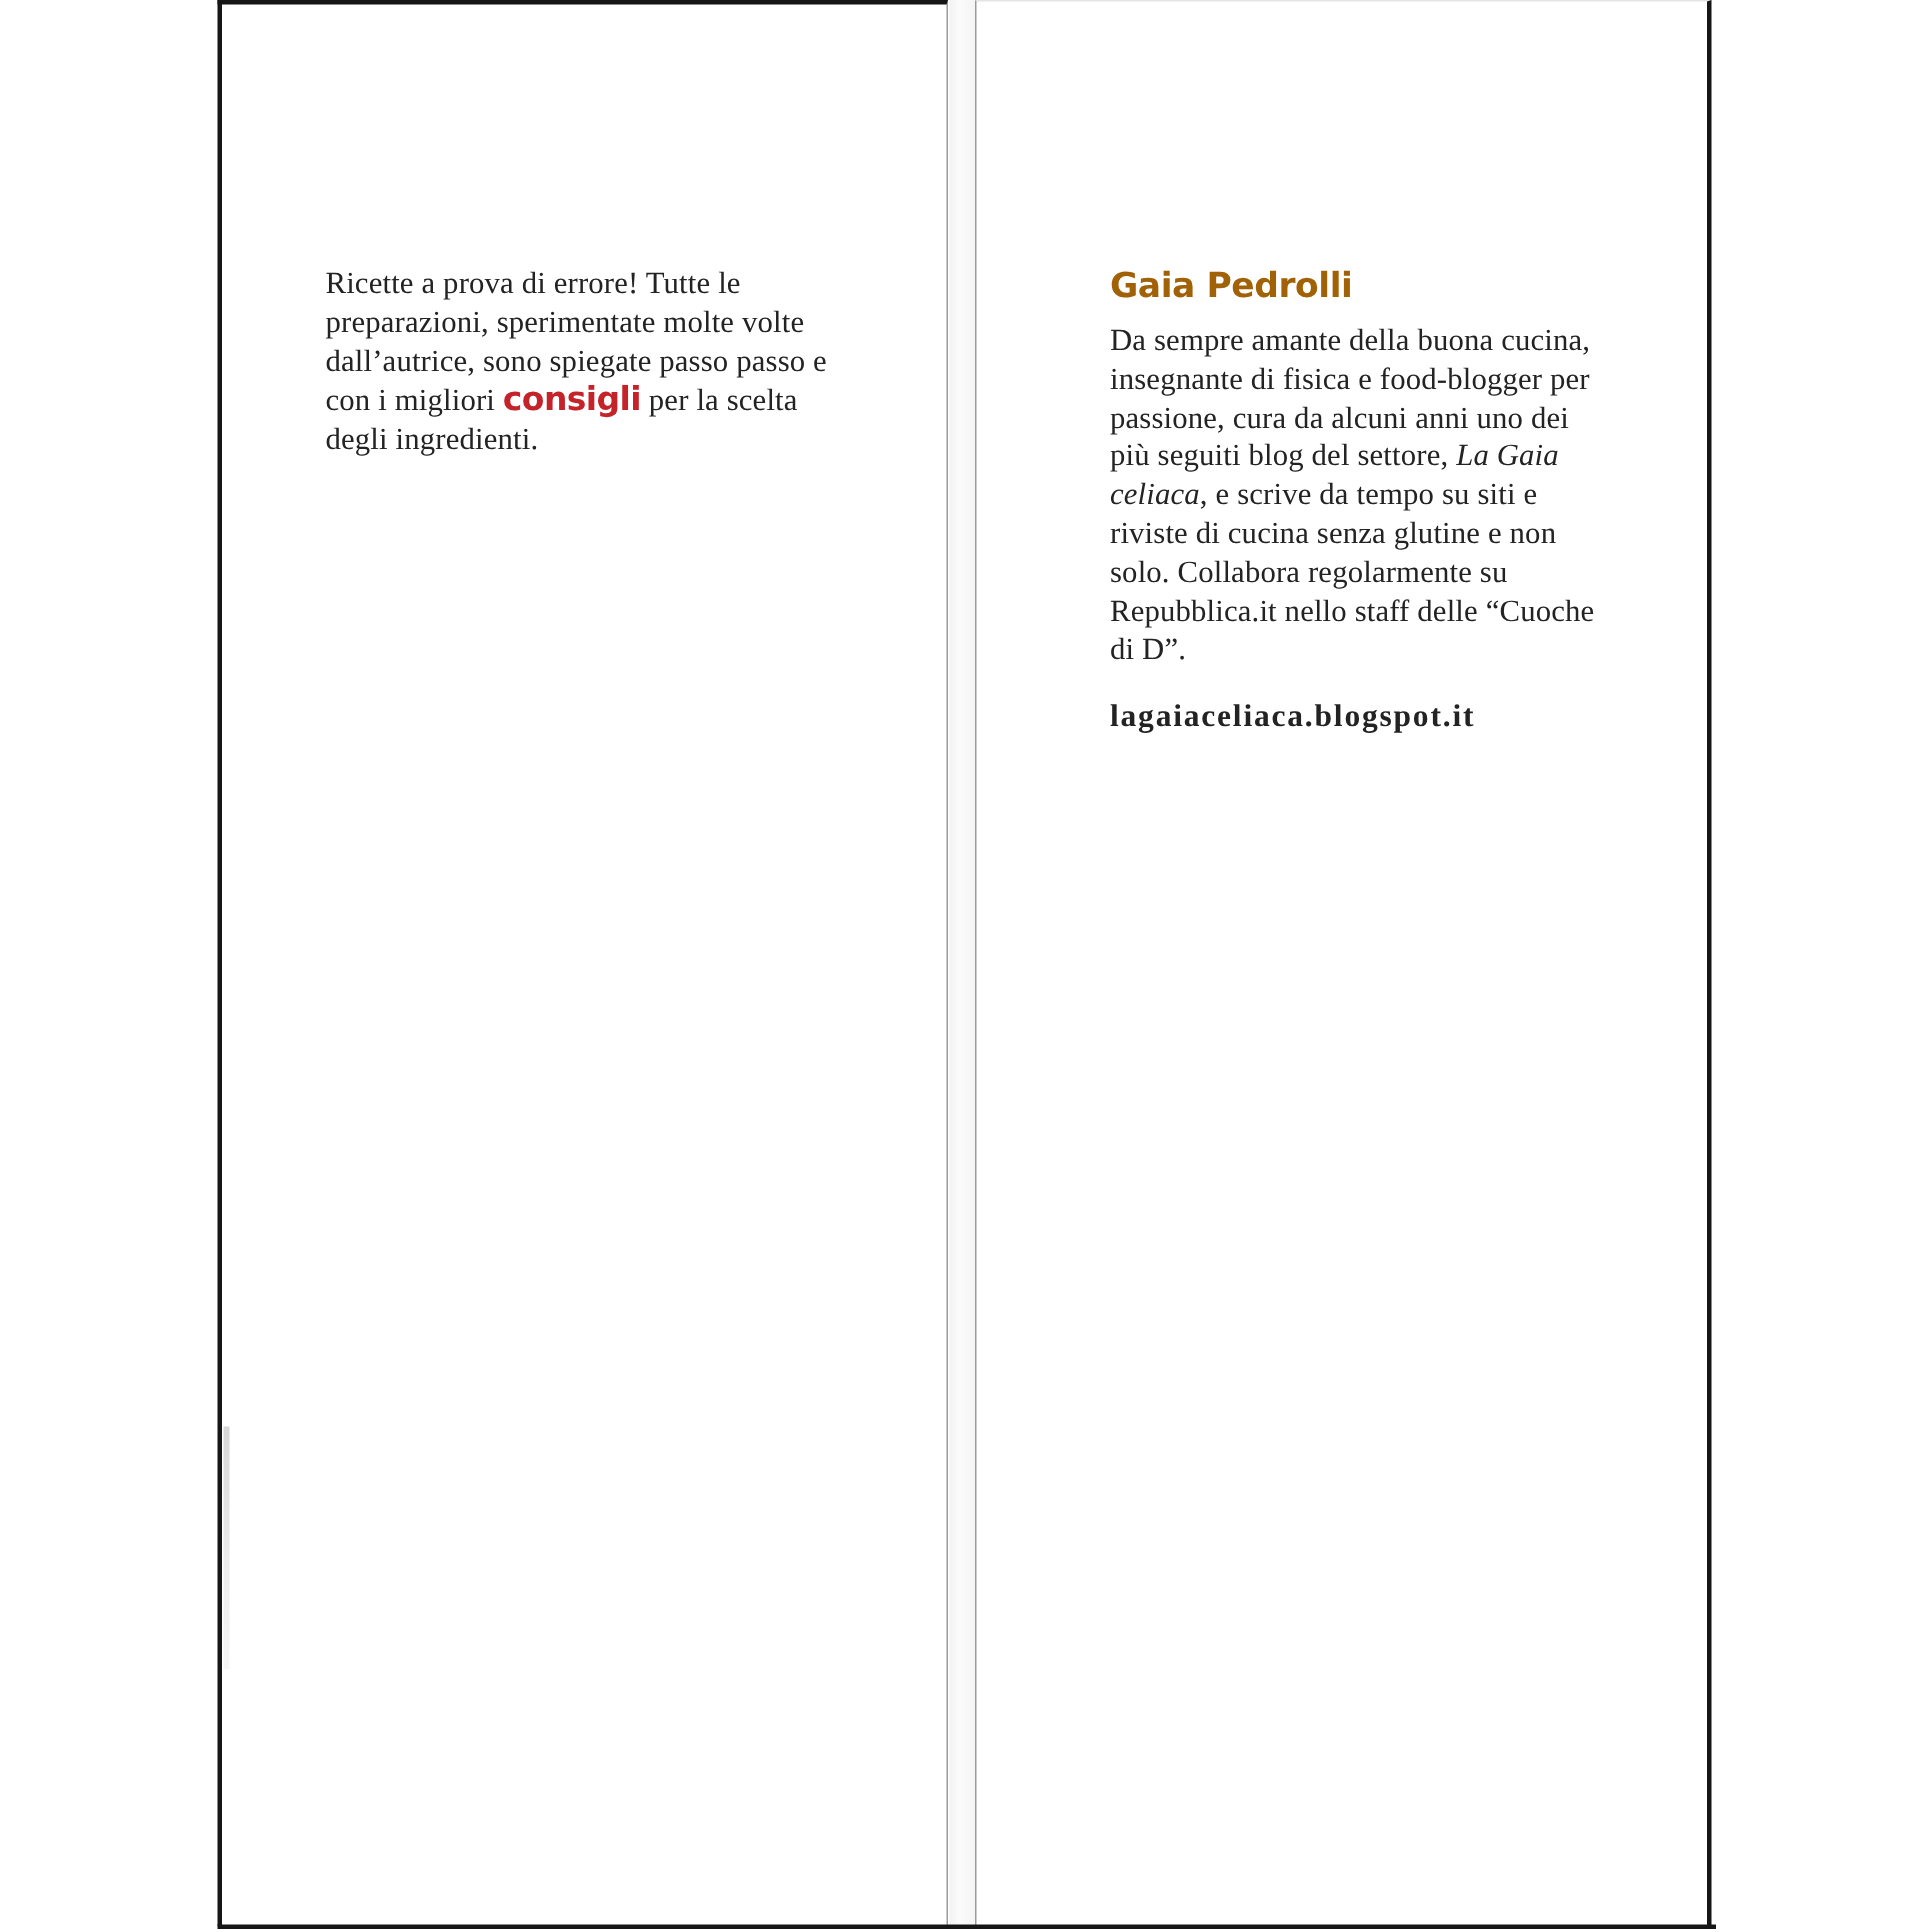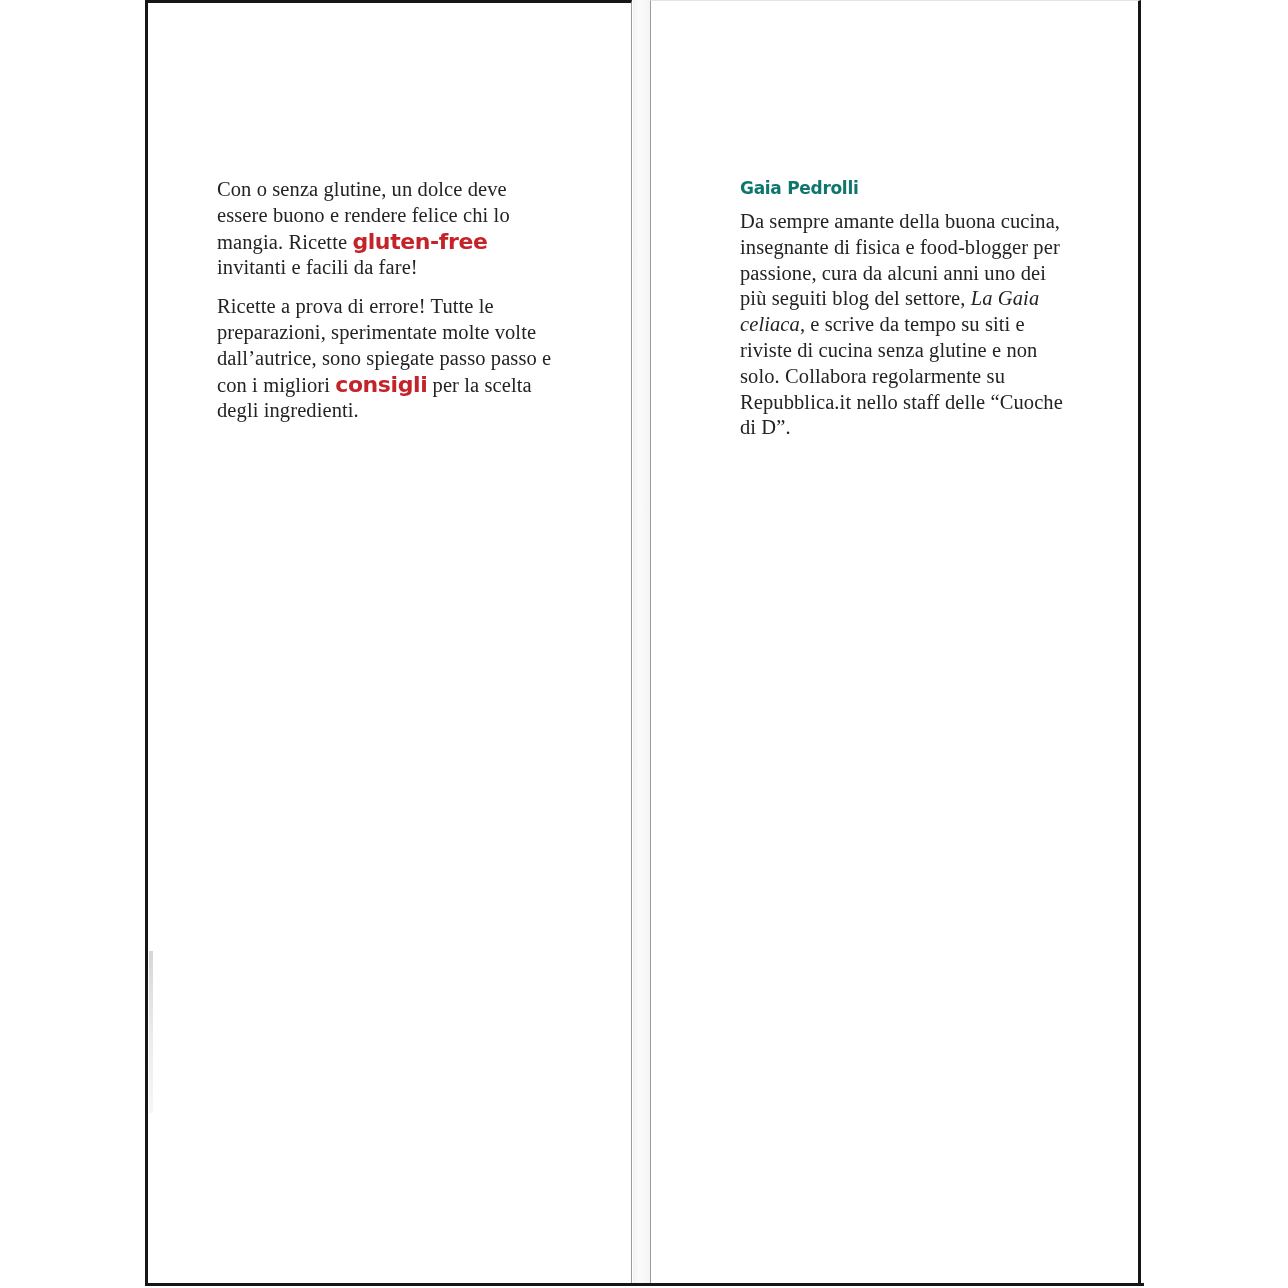"Con o senza glutine, un" p.body-text { html: <p><span>Con o senza glutine, un dolce deve essere buono e rendere felice chi lo mangia. Ricette </span><span>gluten-free</span><span> invitanti e facili da fare!</span></p> -> none }
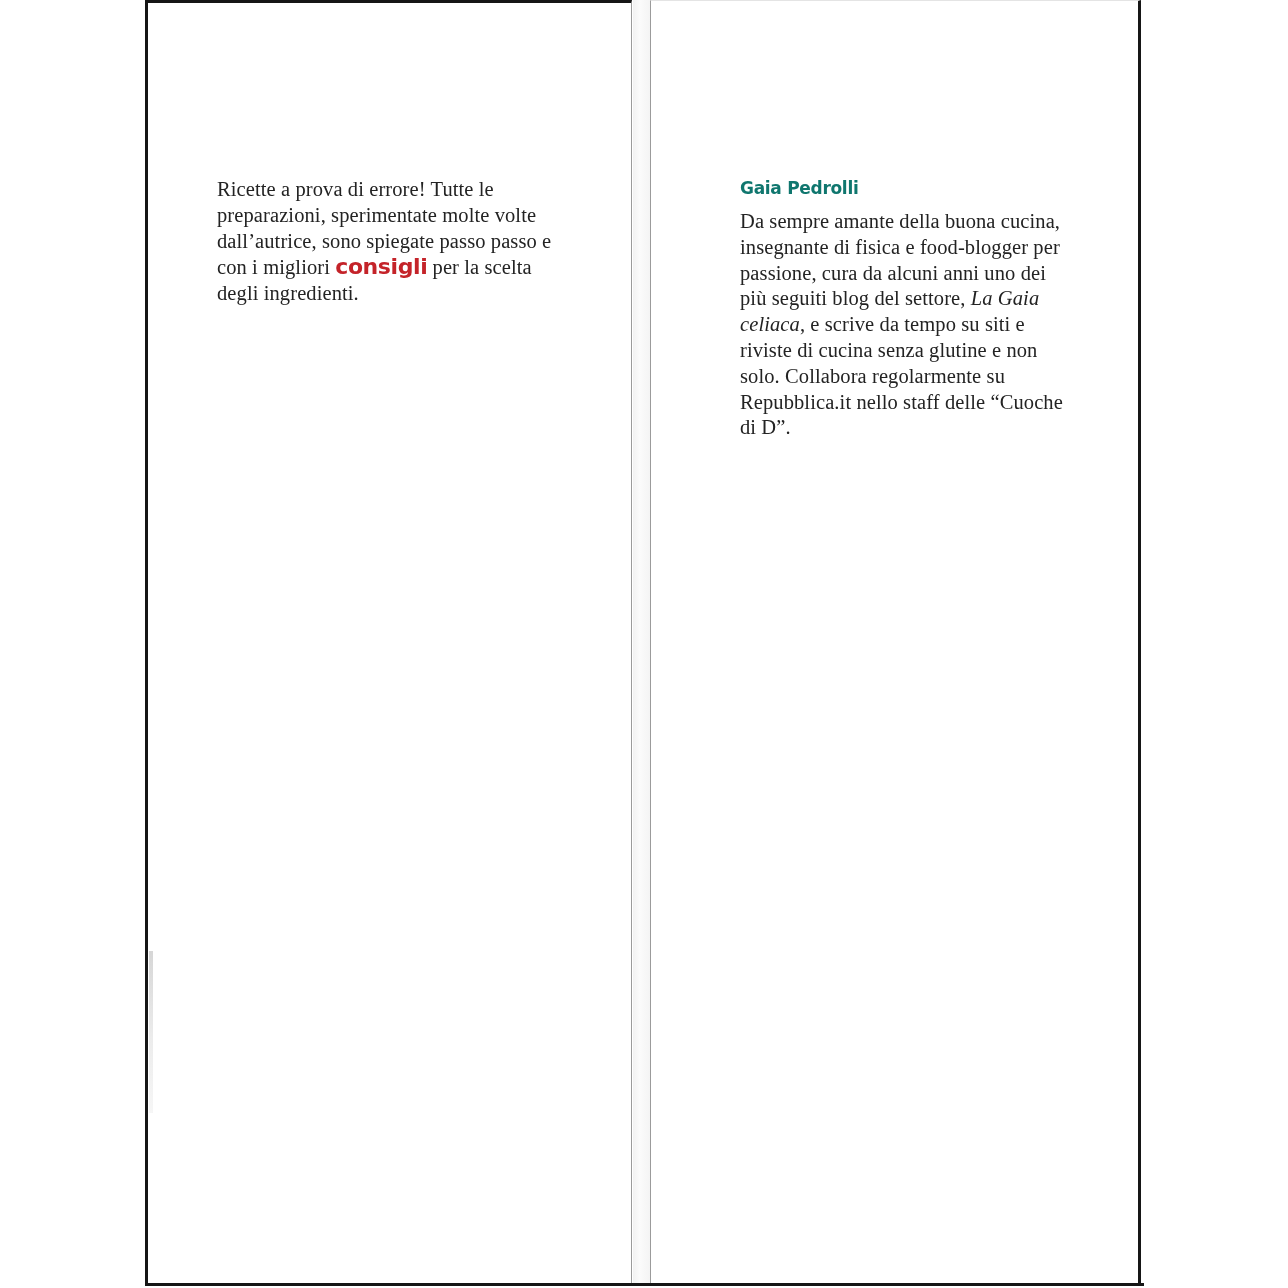"Gaia Pedrolli" .author-title { color: #0f766e -> #a16207; font-size: 17px -> 23px }
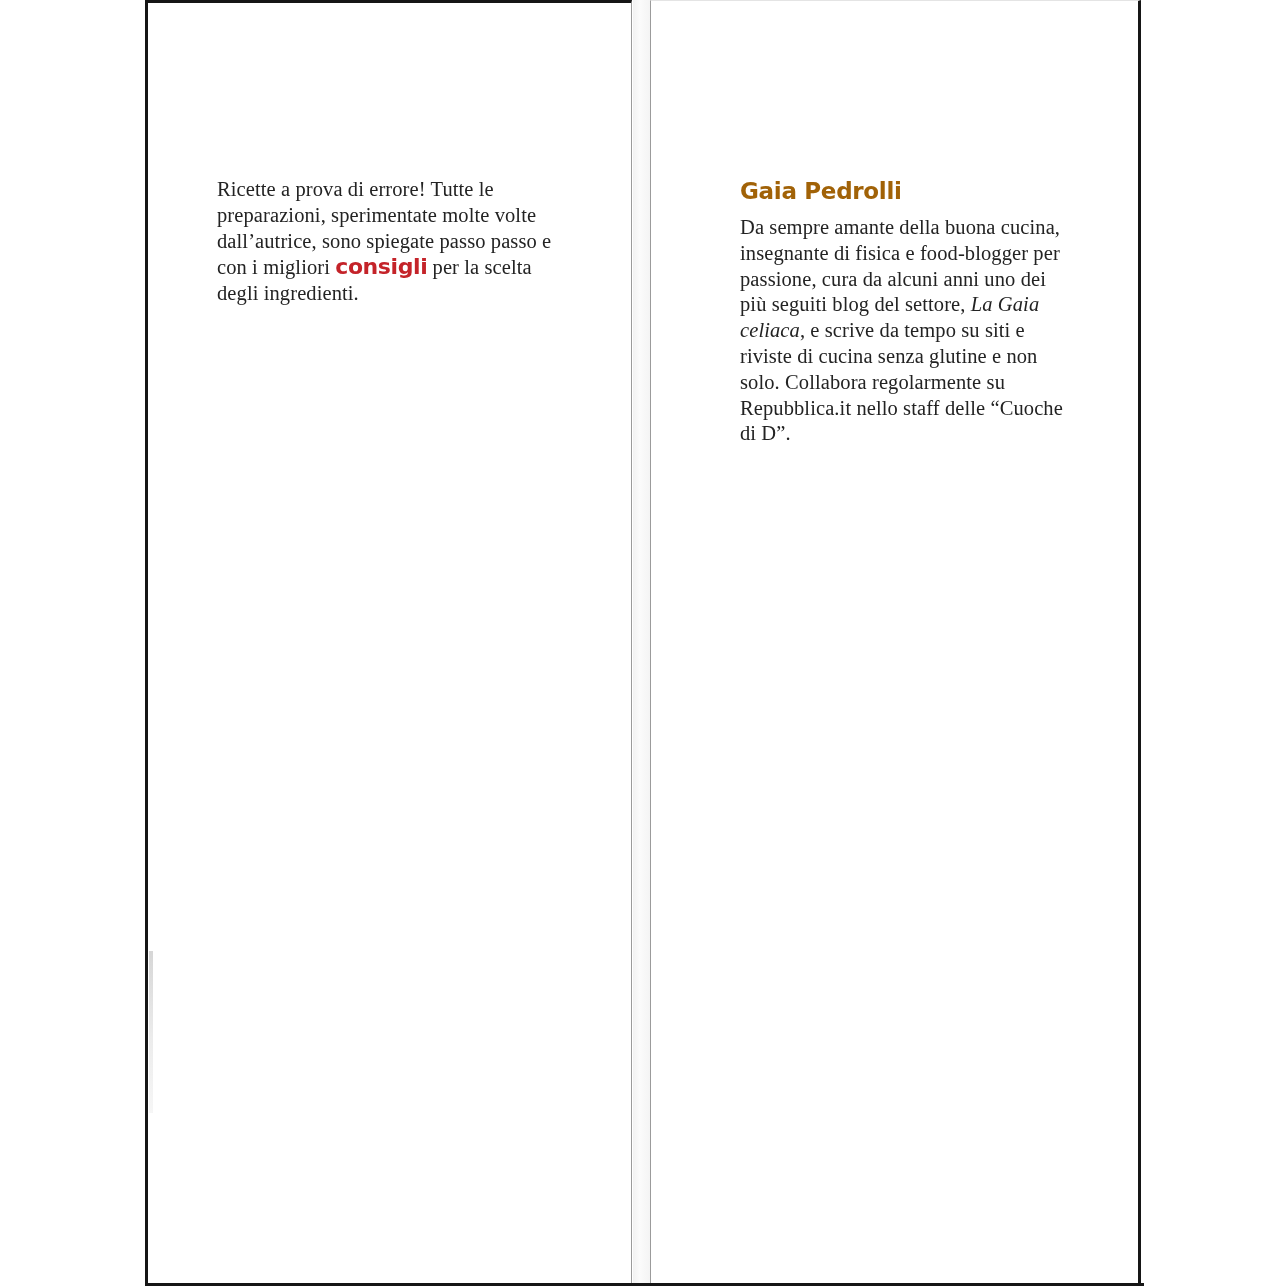"lagaiaceliaca.blogspot.it" p.body-text { html: none -> <p>lagaiaceliaca.blogspot.it</p> }
